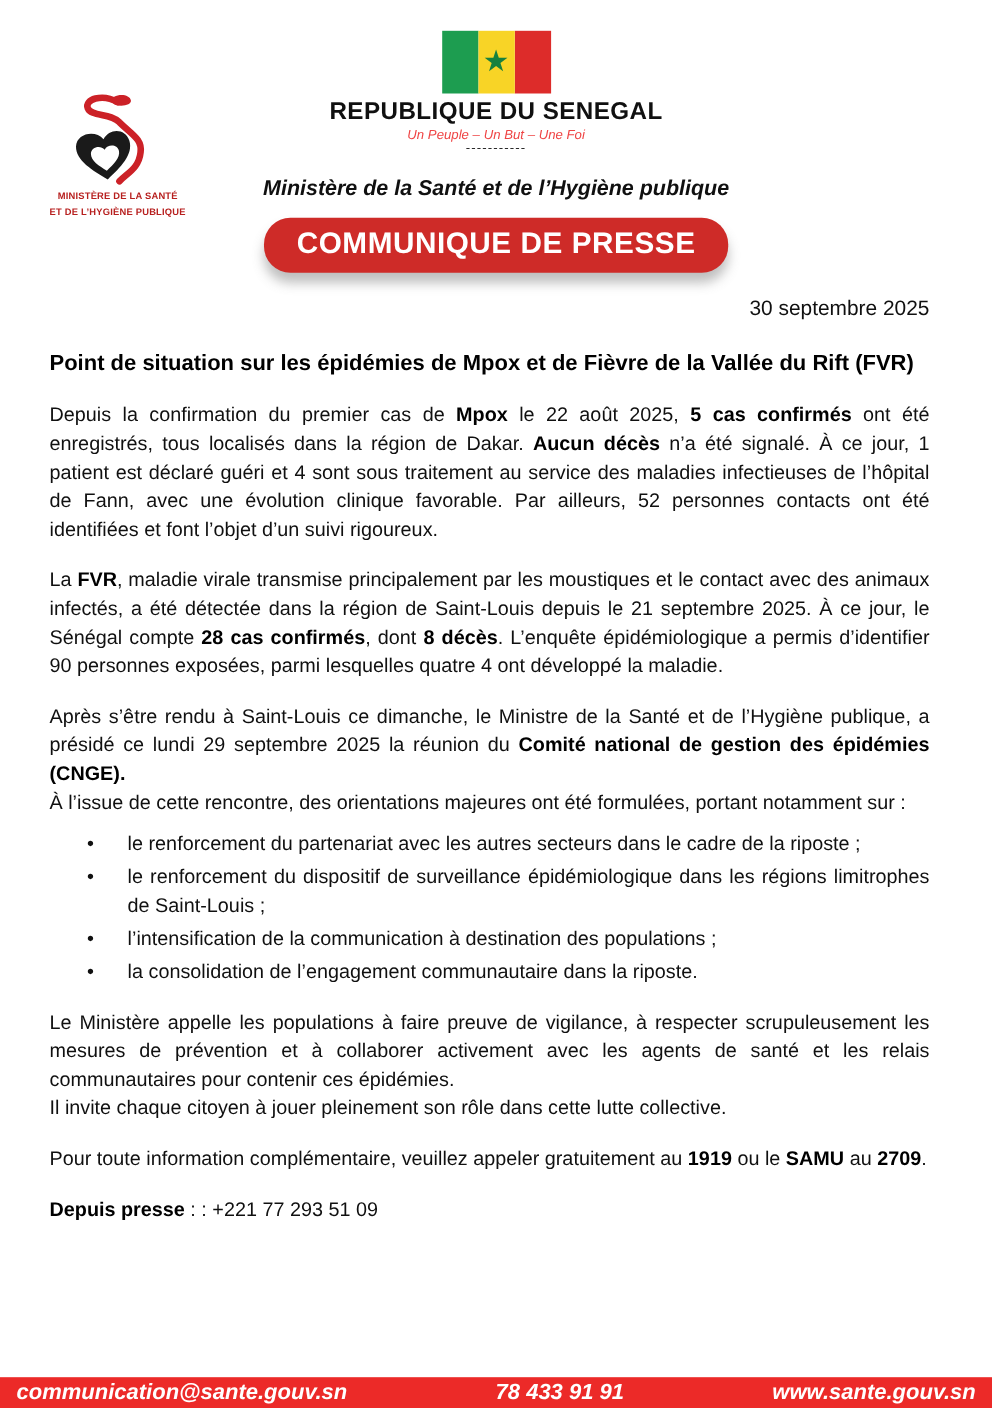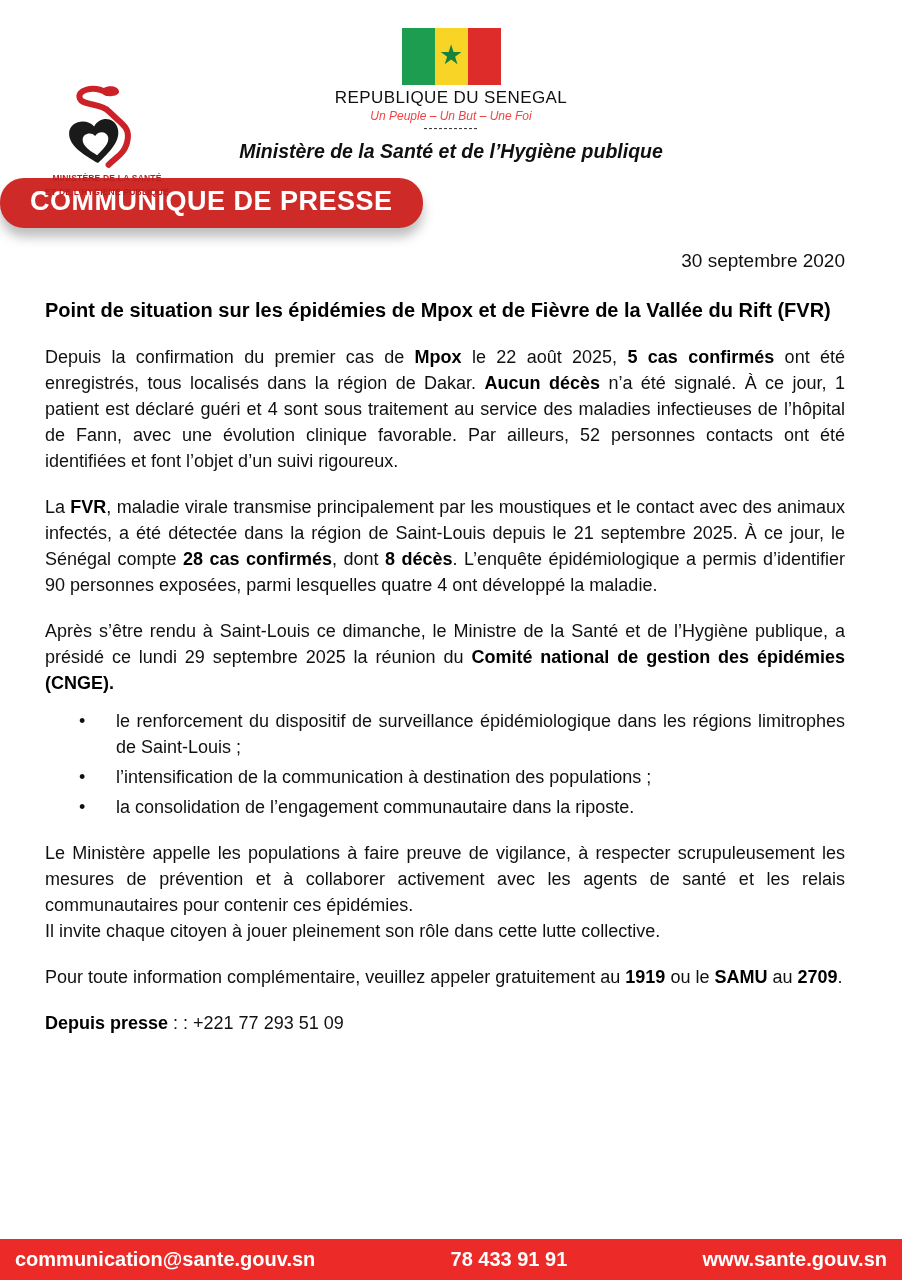"REPUBLIQUE DU SENEGAL" .republic { font-size: 17px -> 22px; font-weight: normal -> bold }
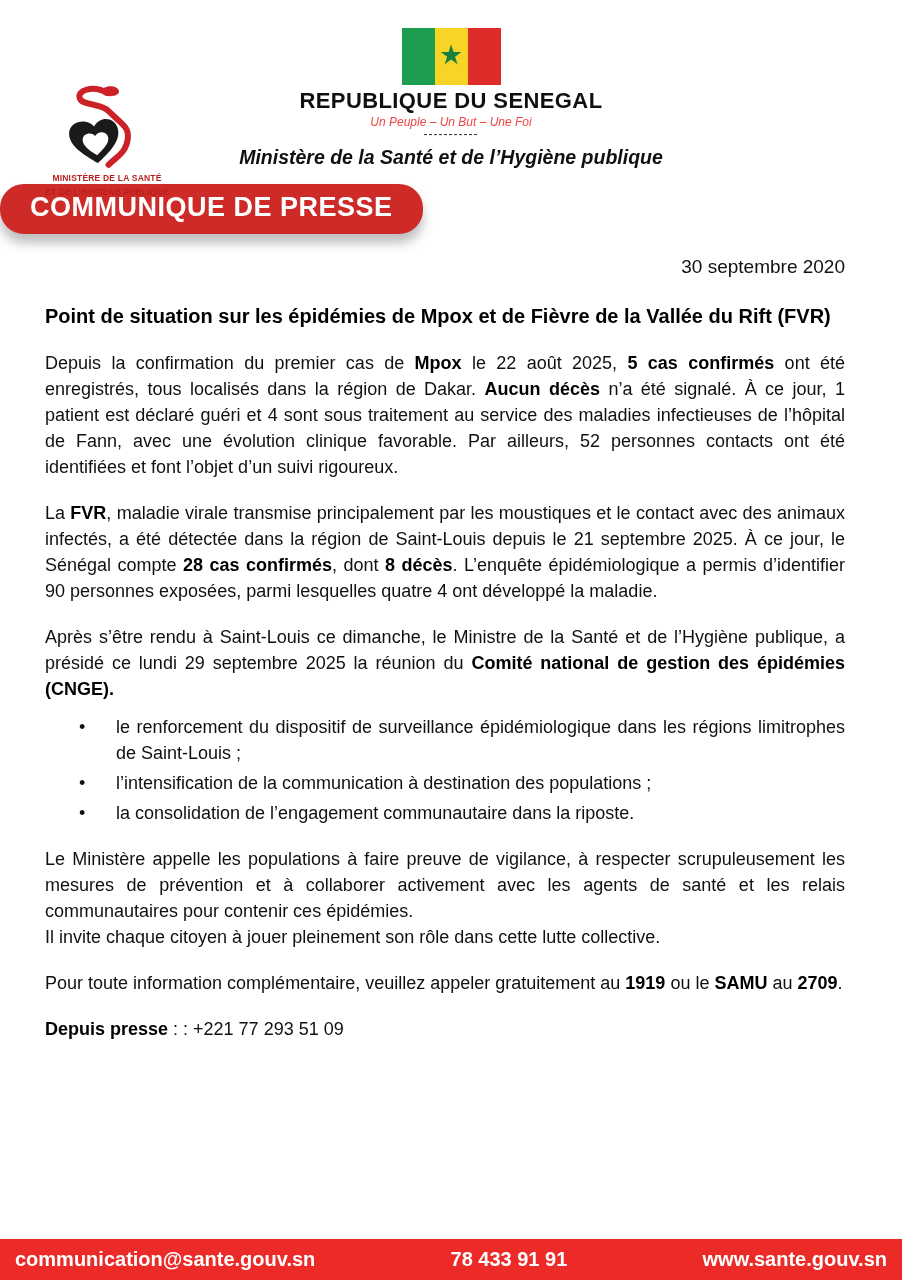"Ministère de la Santé et" .ministry-line { margin-top: 6px -> 20px }
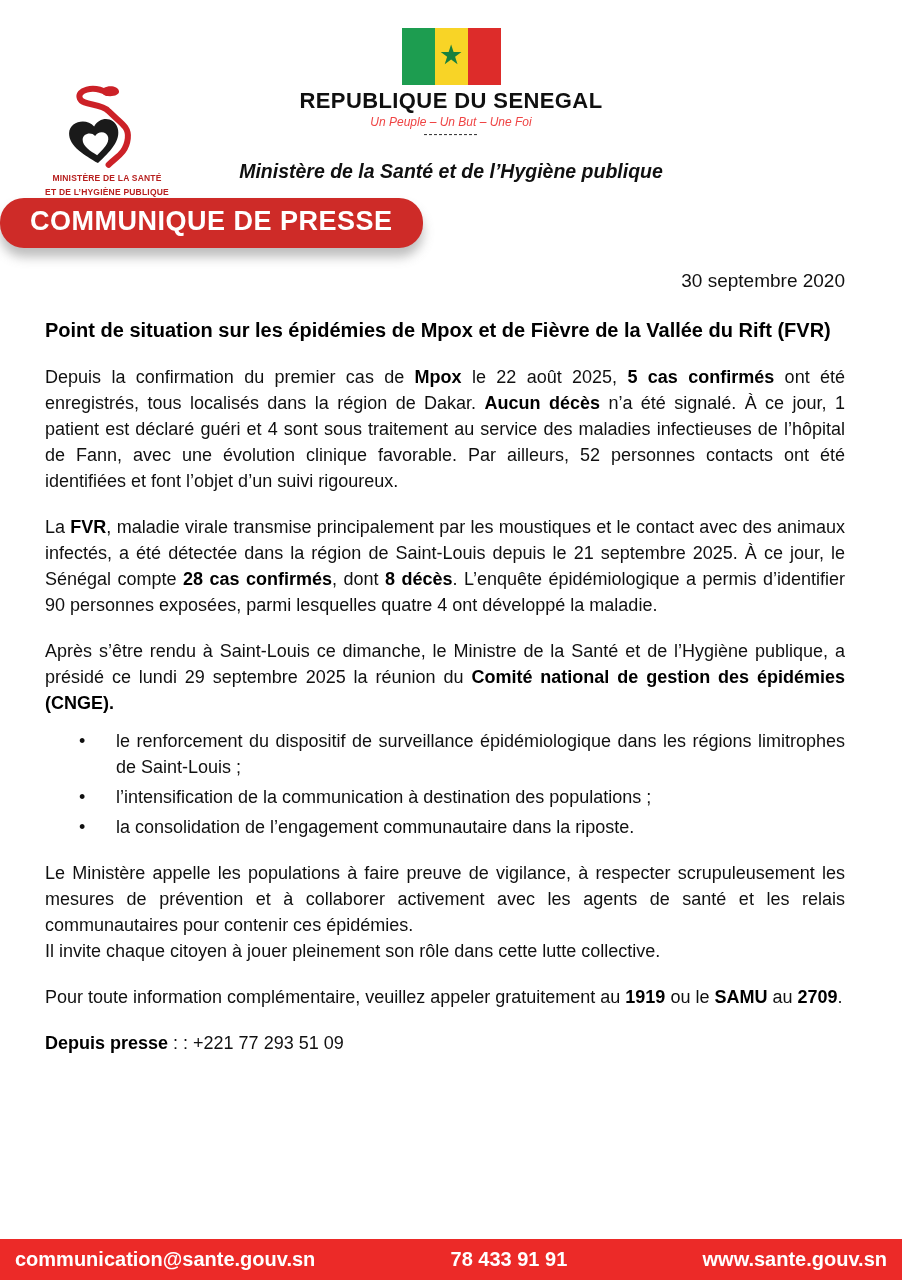"COMMUNIQUE DE PRESSE" .banner-wrap { text-align: none -> center }
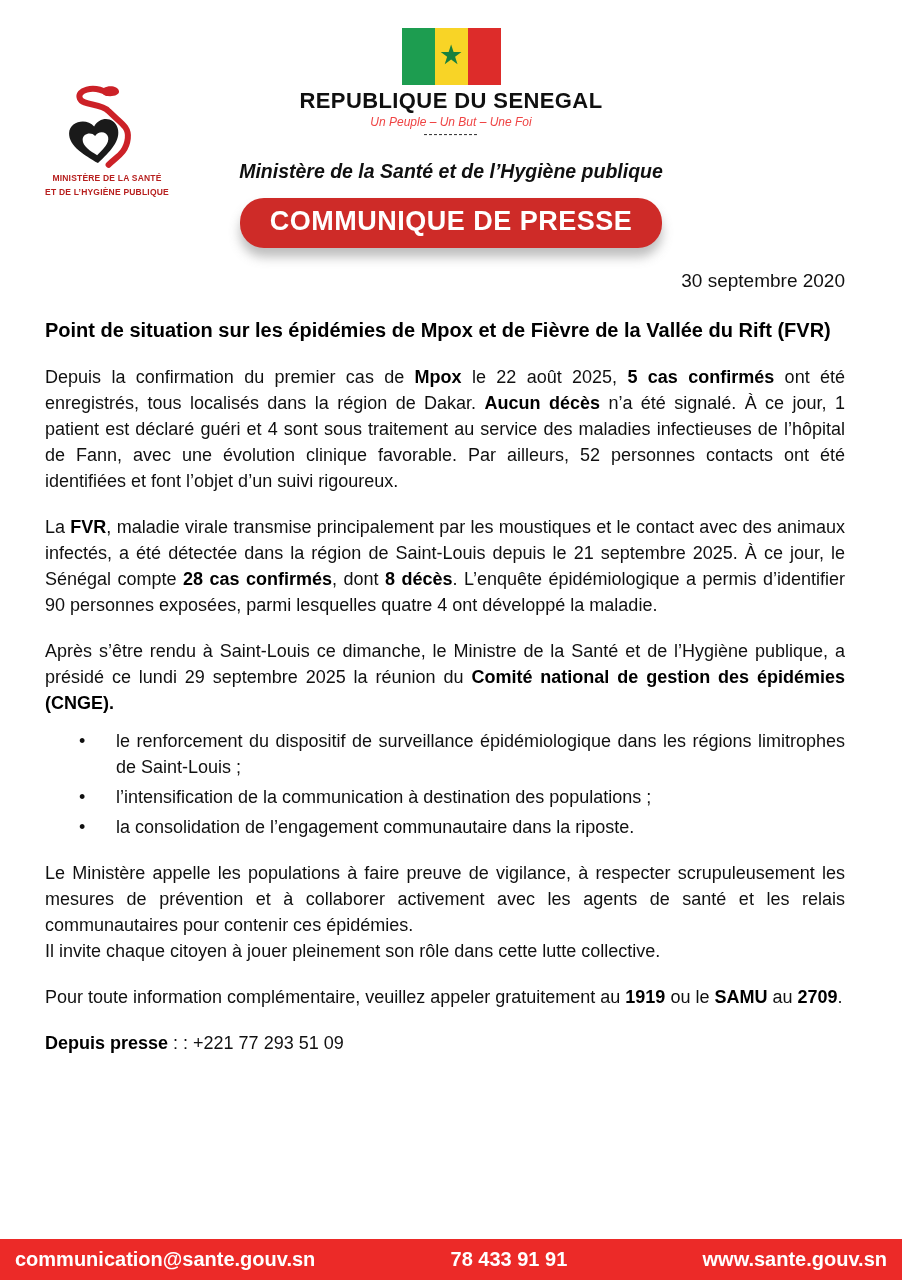"30 septembre 2020" div.date-line { text: 2020 -> 2025 }
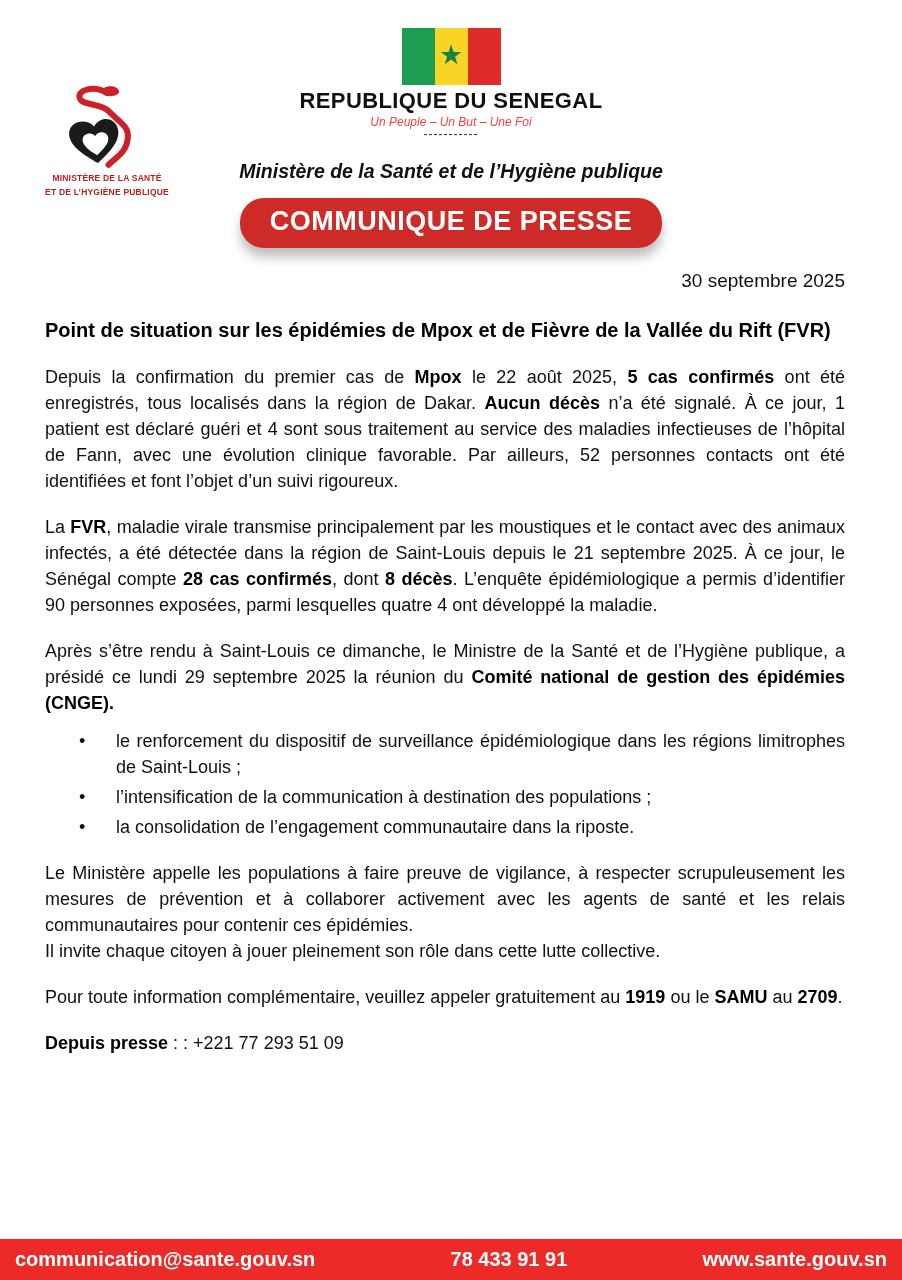"À l’issue de cette rencontre," span { html: none -> <span>À l’issue de cette rencontre, des orientations majeures ont été formulées, portant notamment sur :</span> }
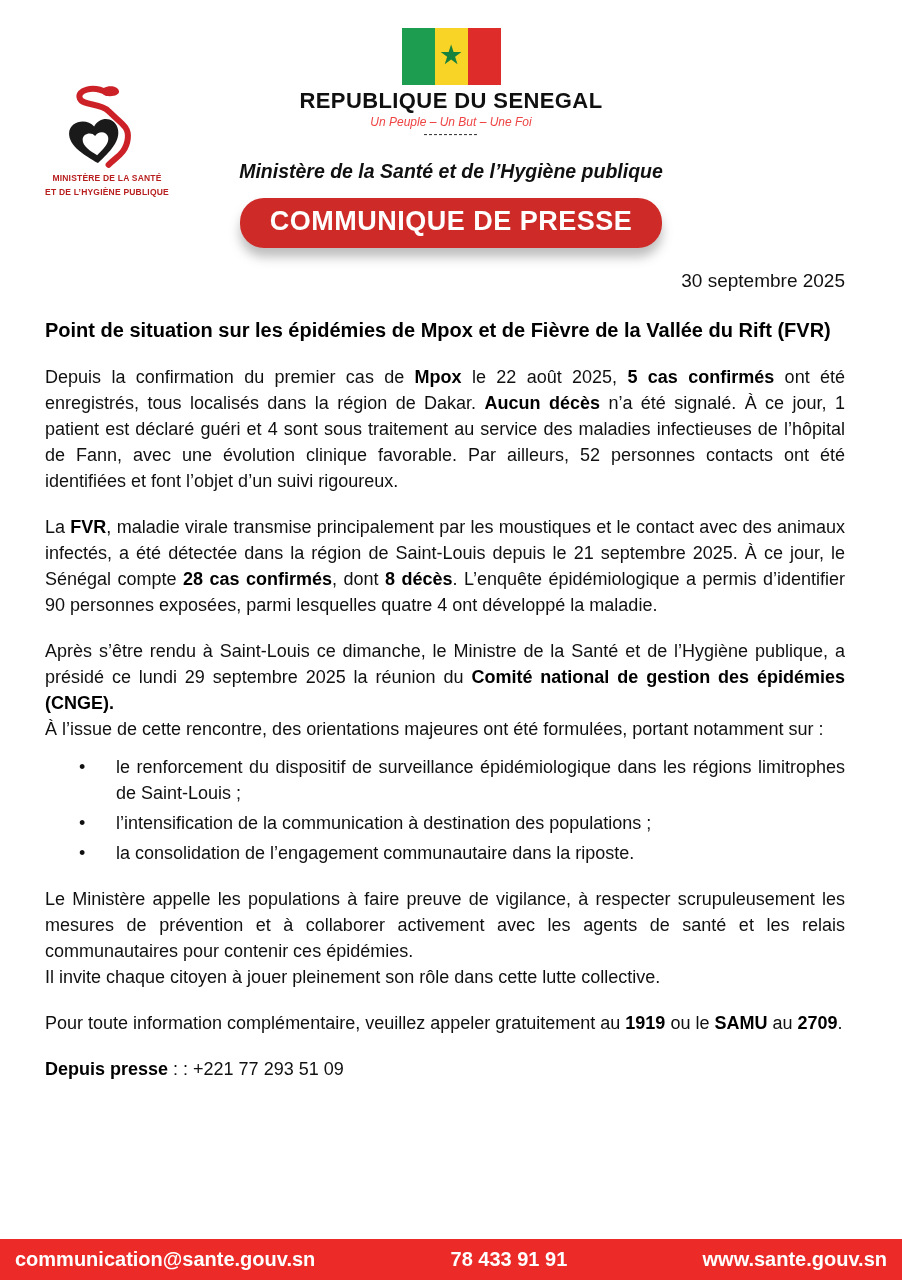"le renforcement du partenariat avec" li { html: none -> <li><span>le renforcement du partenariat avec les autres secteurs dans le cadre de la riposte ;</span></li> }
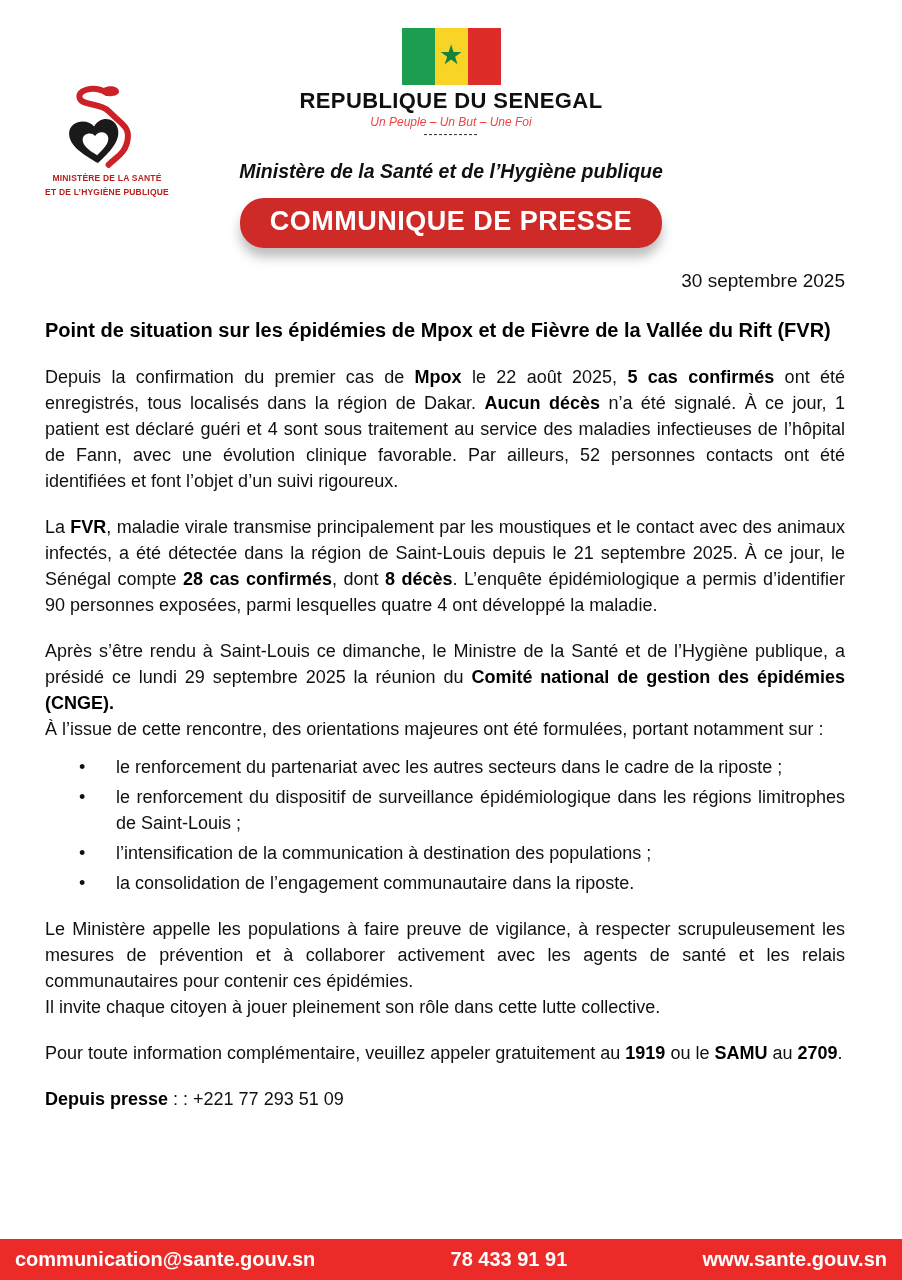"communication@sante.gouv.sn" .footer { font-style: none -> italic; height: 41px -> 28px }
